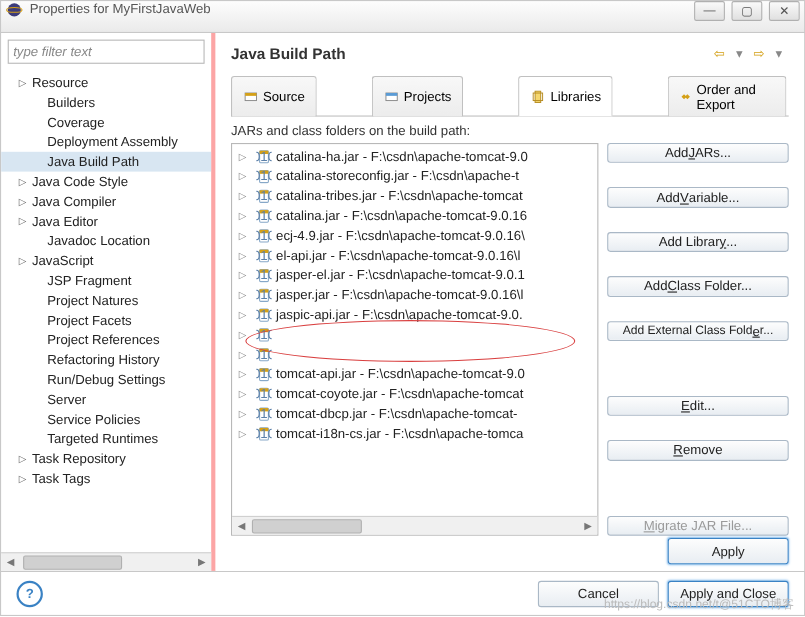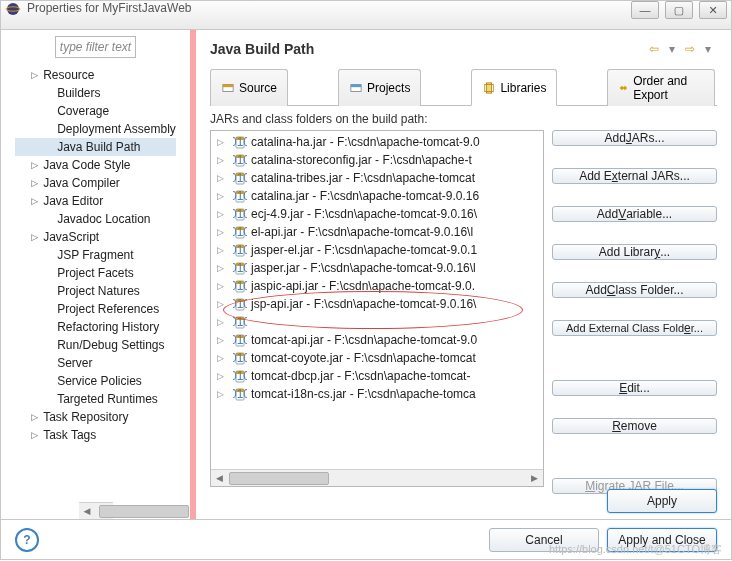"type filter text" .sidebar { align-items: center -> none; border-right: 6px solid #fca5a5 -> 4px solid #fca5a5 }
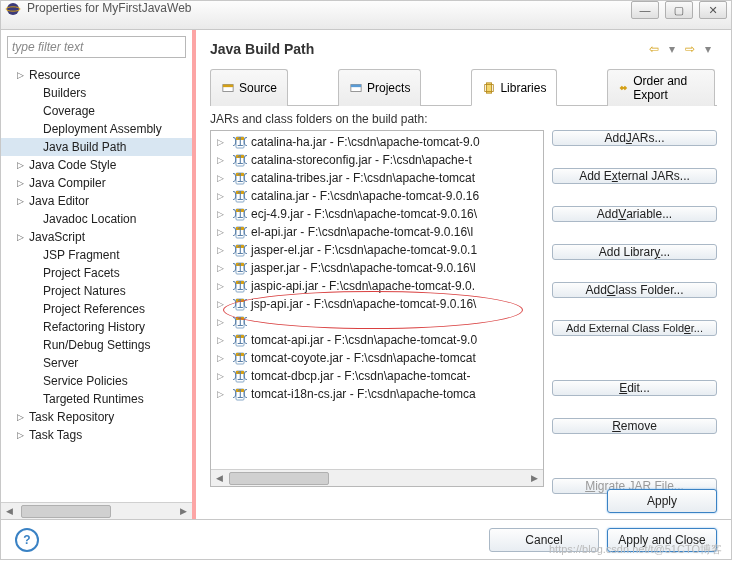"Add E ternal JARs..." div.btn { html: <div>Add E<u>x</u>ternal JARs...</div> -> none }
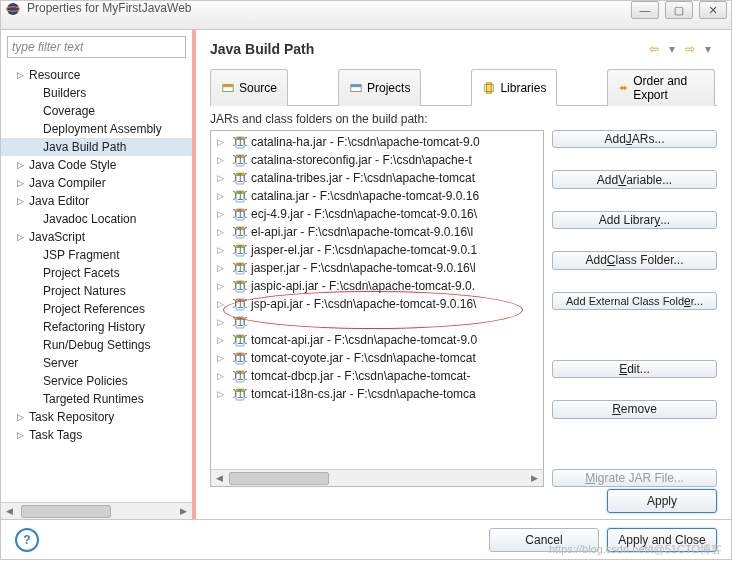"Project Facets" div.tree-item { order: before "Project Natures" -> after "Project Natures" }
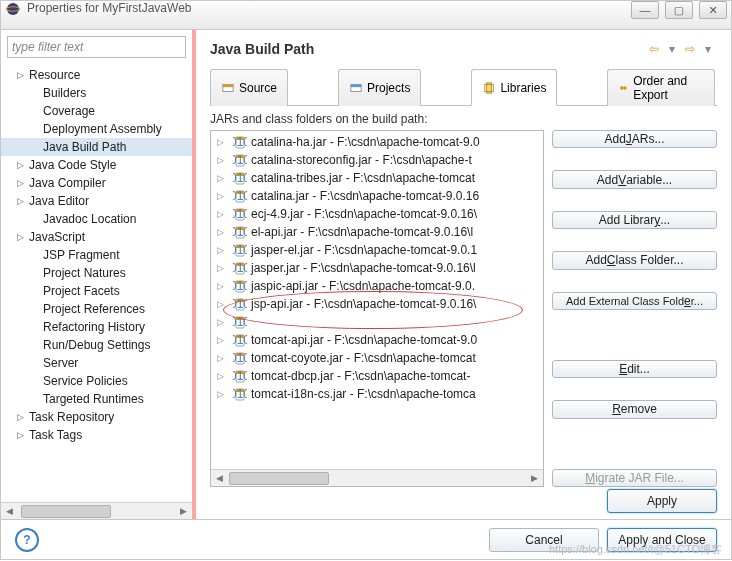"jsp-api.jar -" span { html: <span>jsp-api.jar - F:\csdn\apache-tomcat-9.0.16\</span> -> none }
